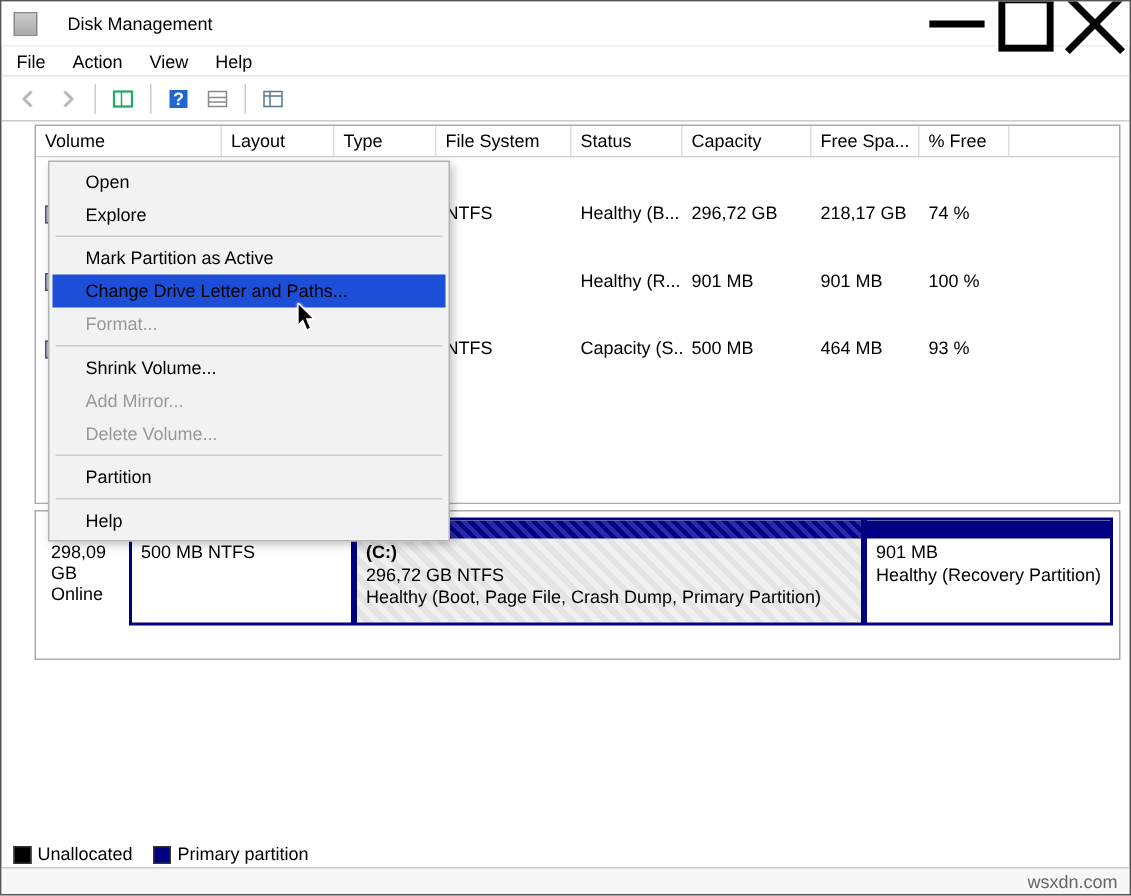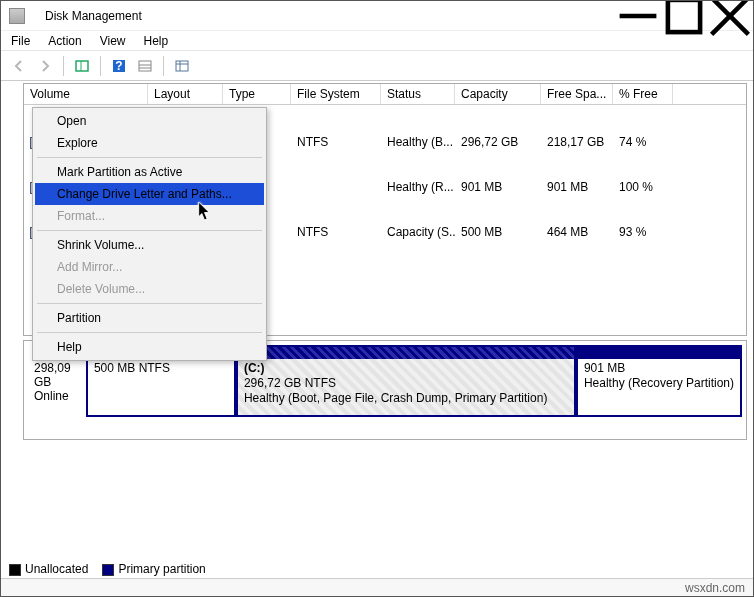"Open" .context-menu { width: 235px -> 268px }
